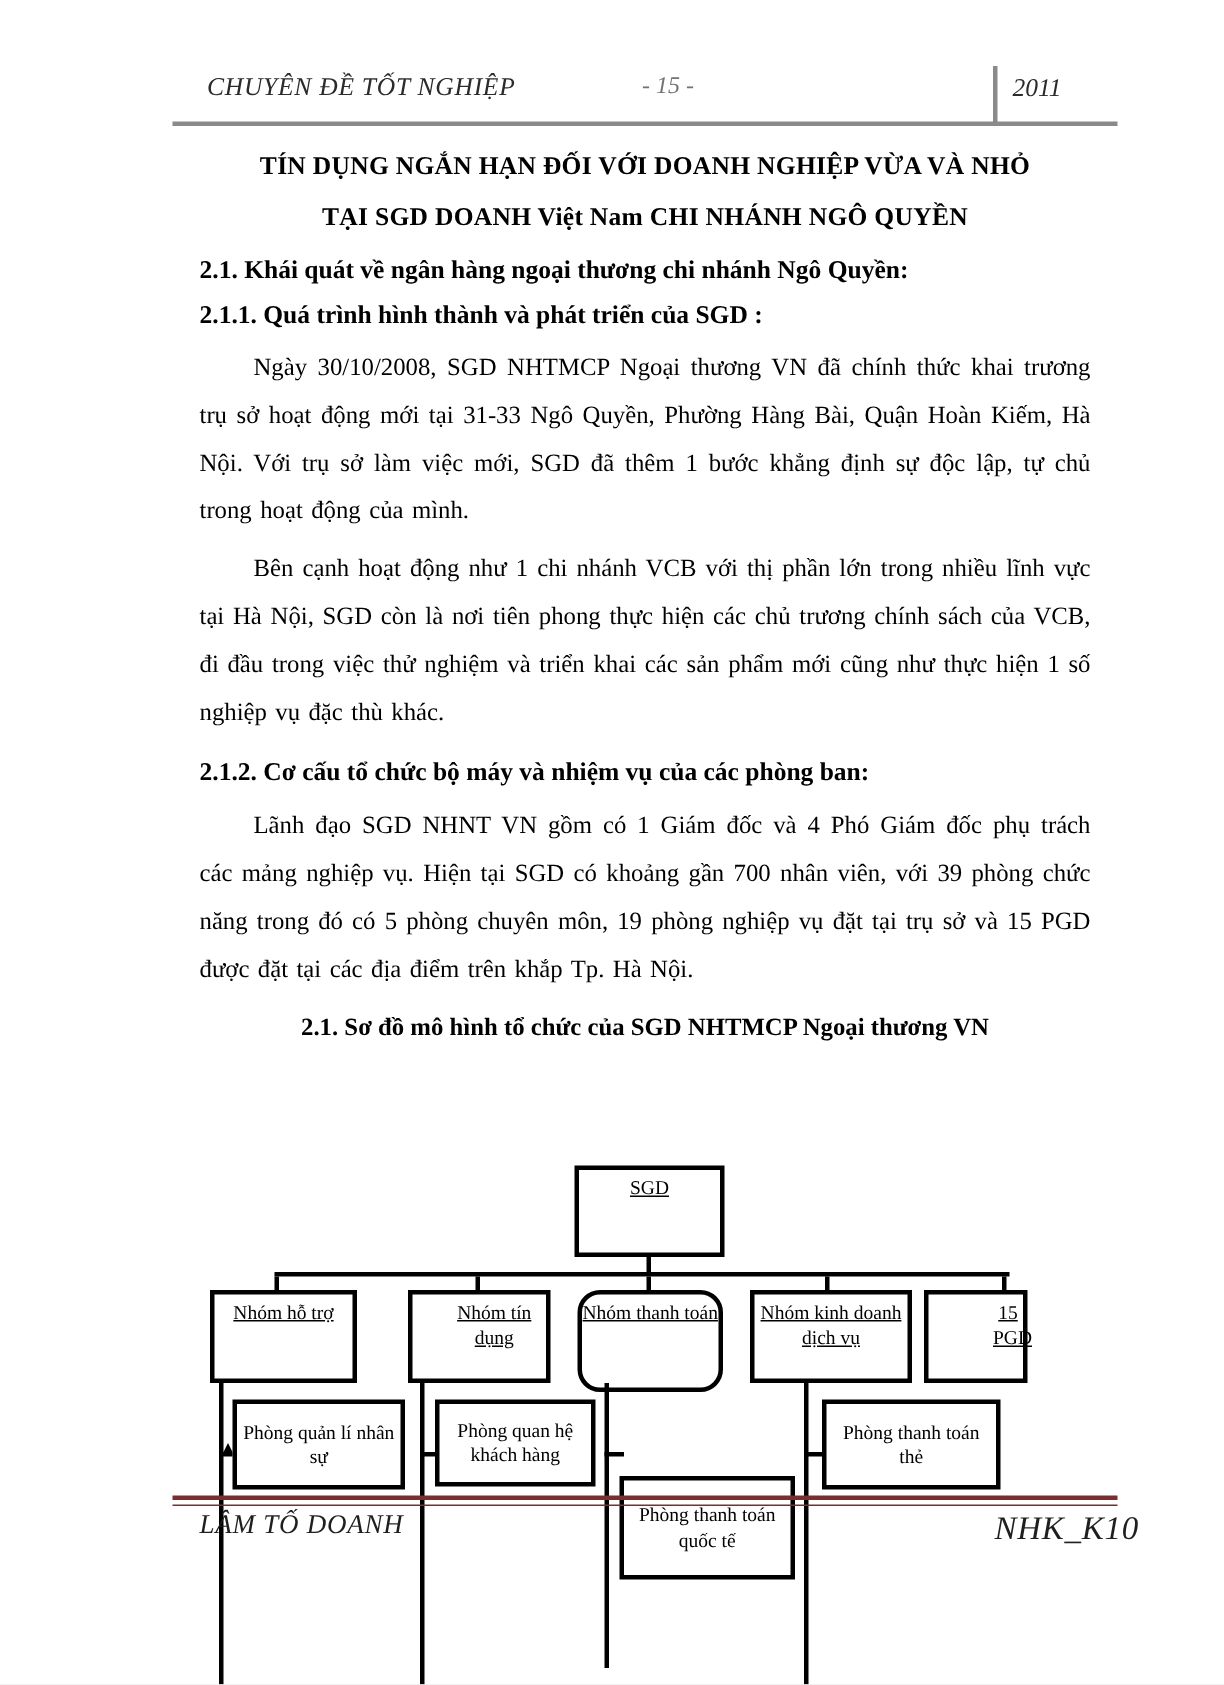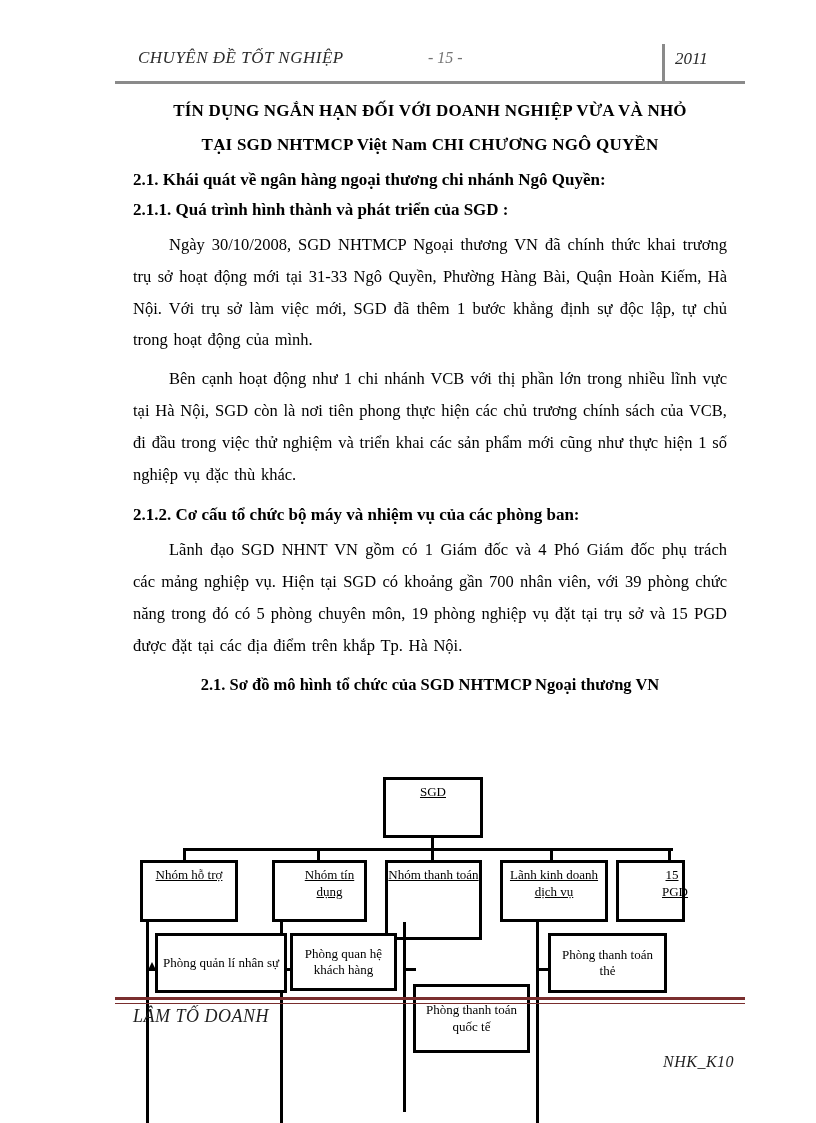"TẠI SGD NHTMCP Việt Nam" div { text: NHTMCP Việt Nam CHI CHƯƠNG -> DOANH Việt Nam CHI NHÁNH }
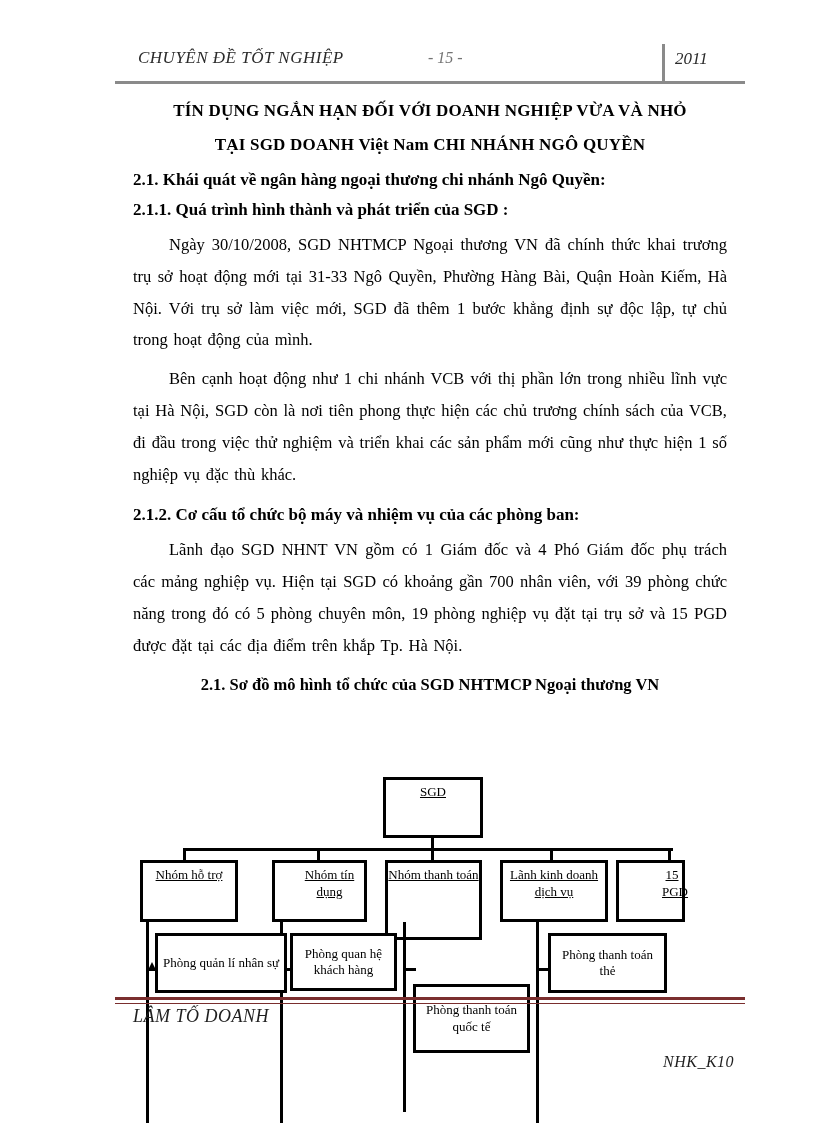"Nhóm thanh toán" div.obox { border-radius: none -> 15px; height: 80px -> 68px }
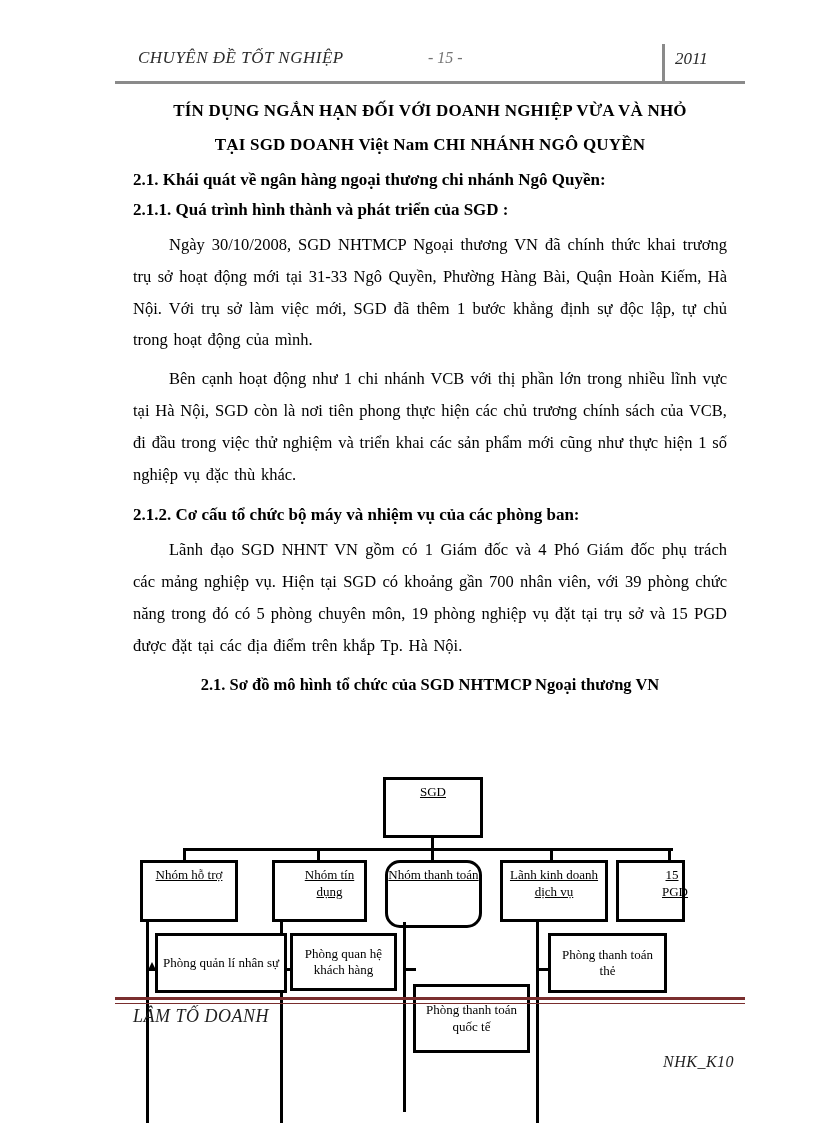"Lãnh kinh doanh dịch vụ" div.obox { text: Lãnh -> Nhóm }
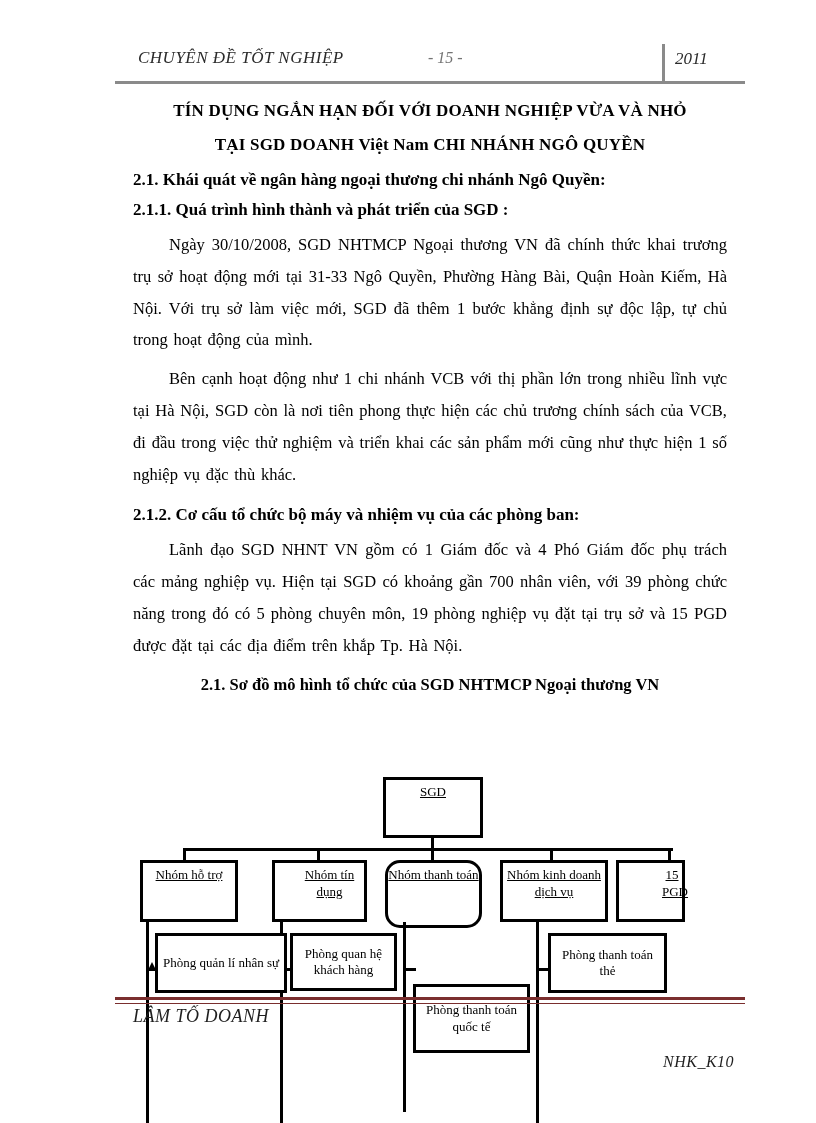"Phòng quản lí nhân sự" div.cbox { width: 132px -> 115px }
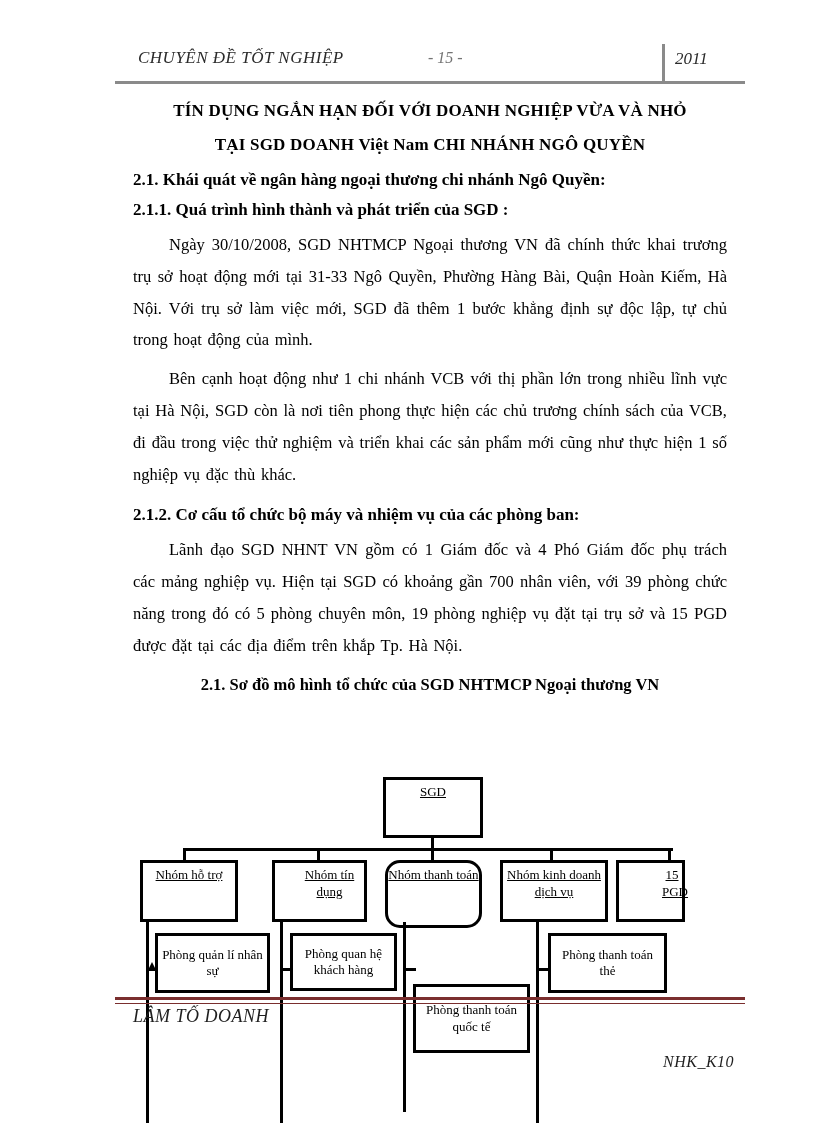"NHK_K10" .ftr-code { font-size: 16px -> 22px; top: 1053px -> 1006px }
